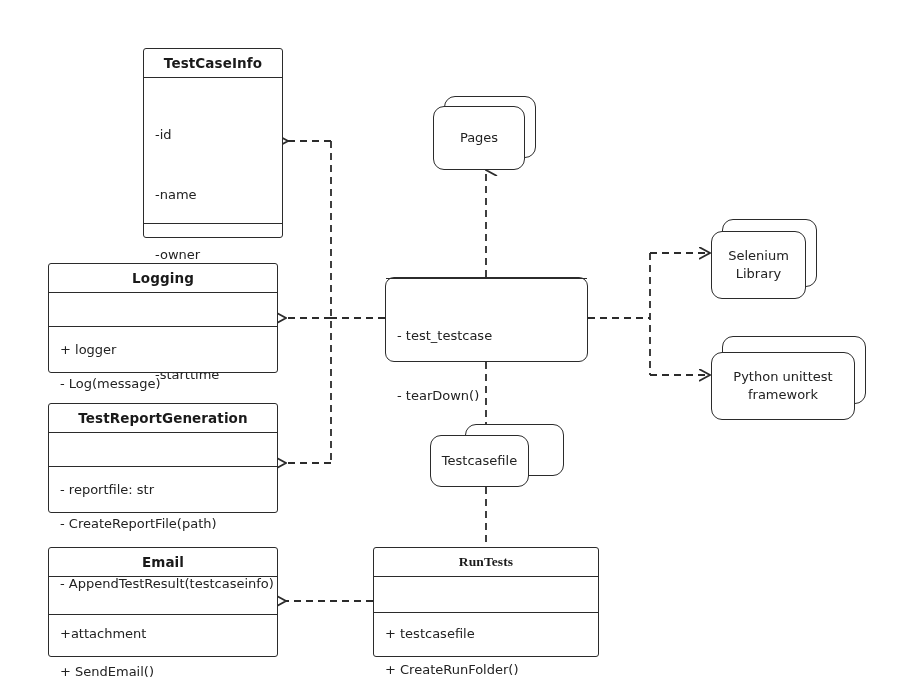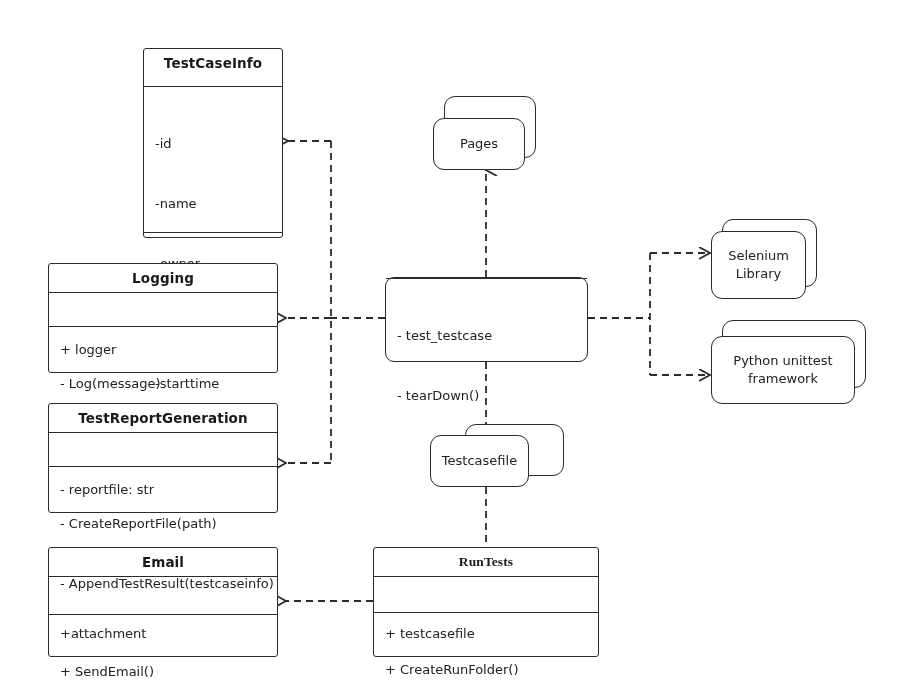"-id" div.cls-compartment { margin-top: 9px -> none }
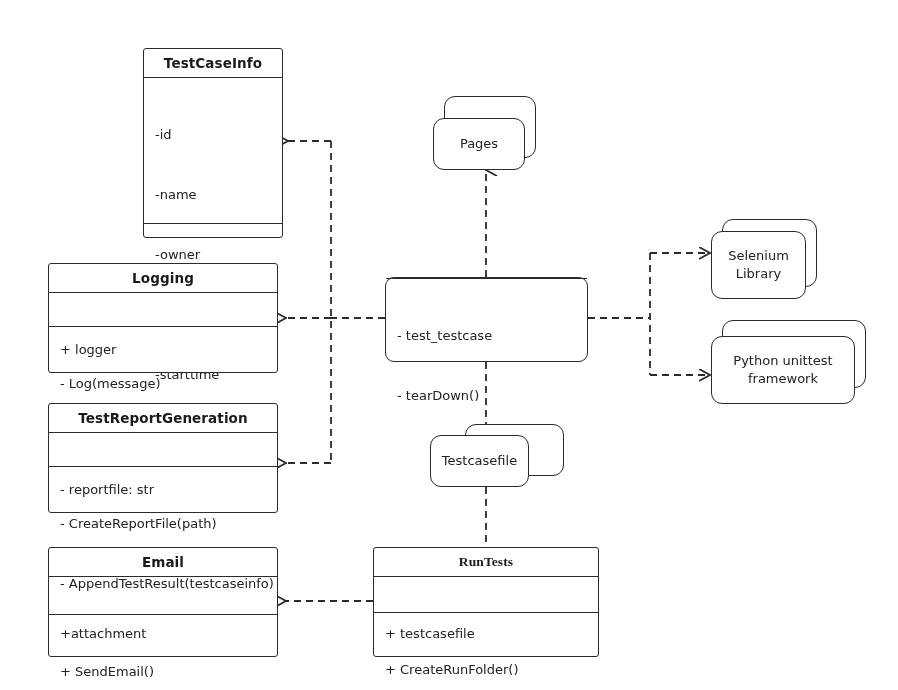"Pages" div.sheet { height: 52px -> 64px }
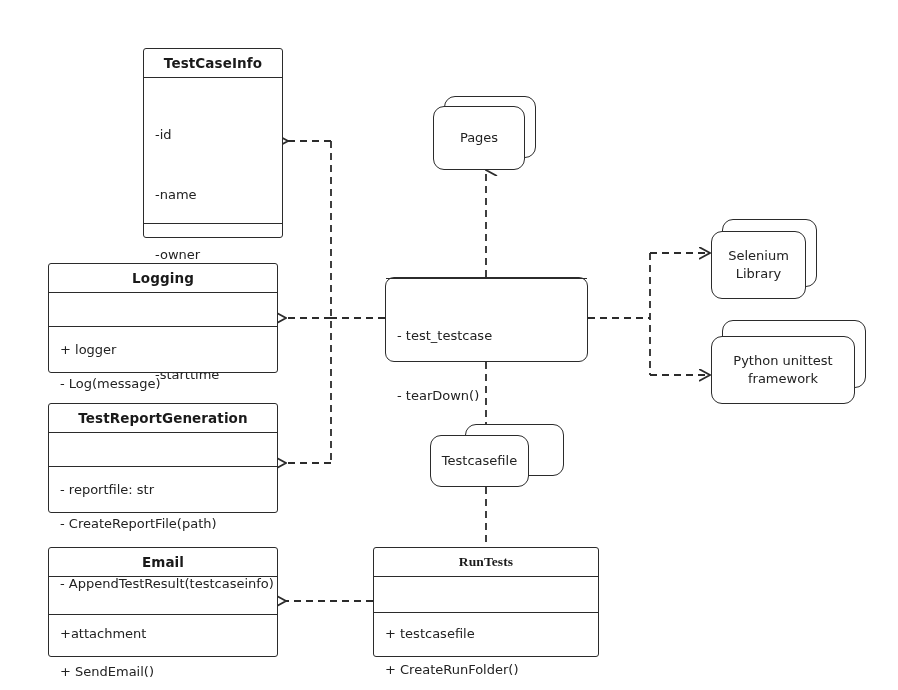"Python unittest" div.stack { top: 320px -> 336px }
